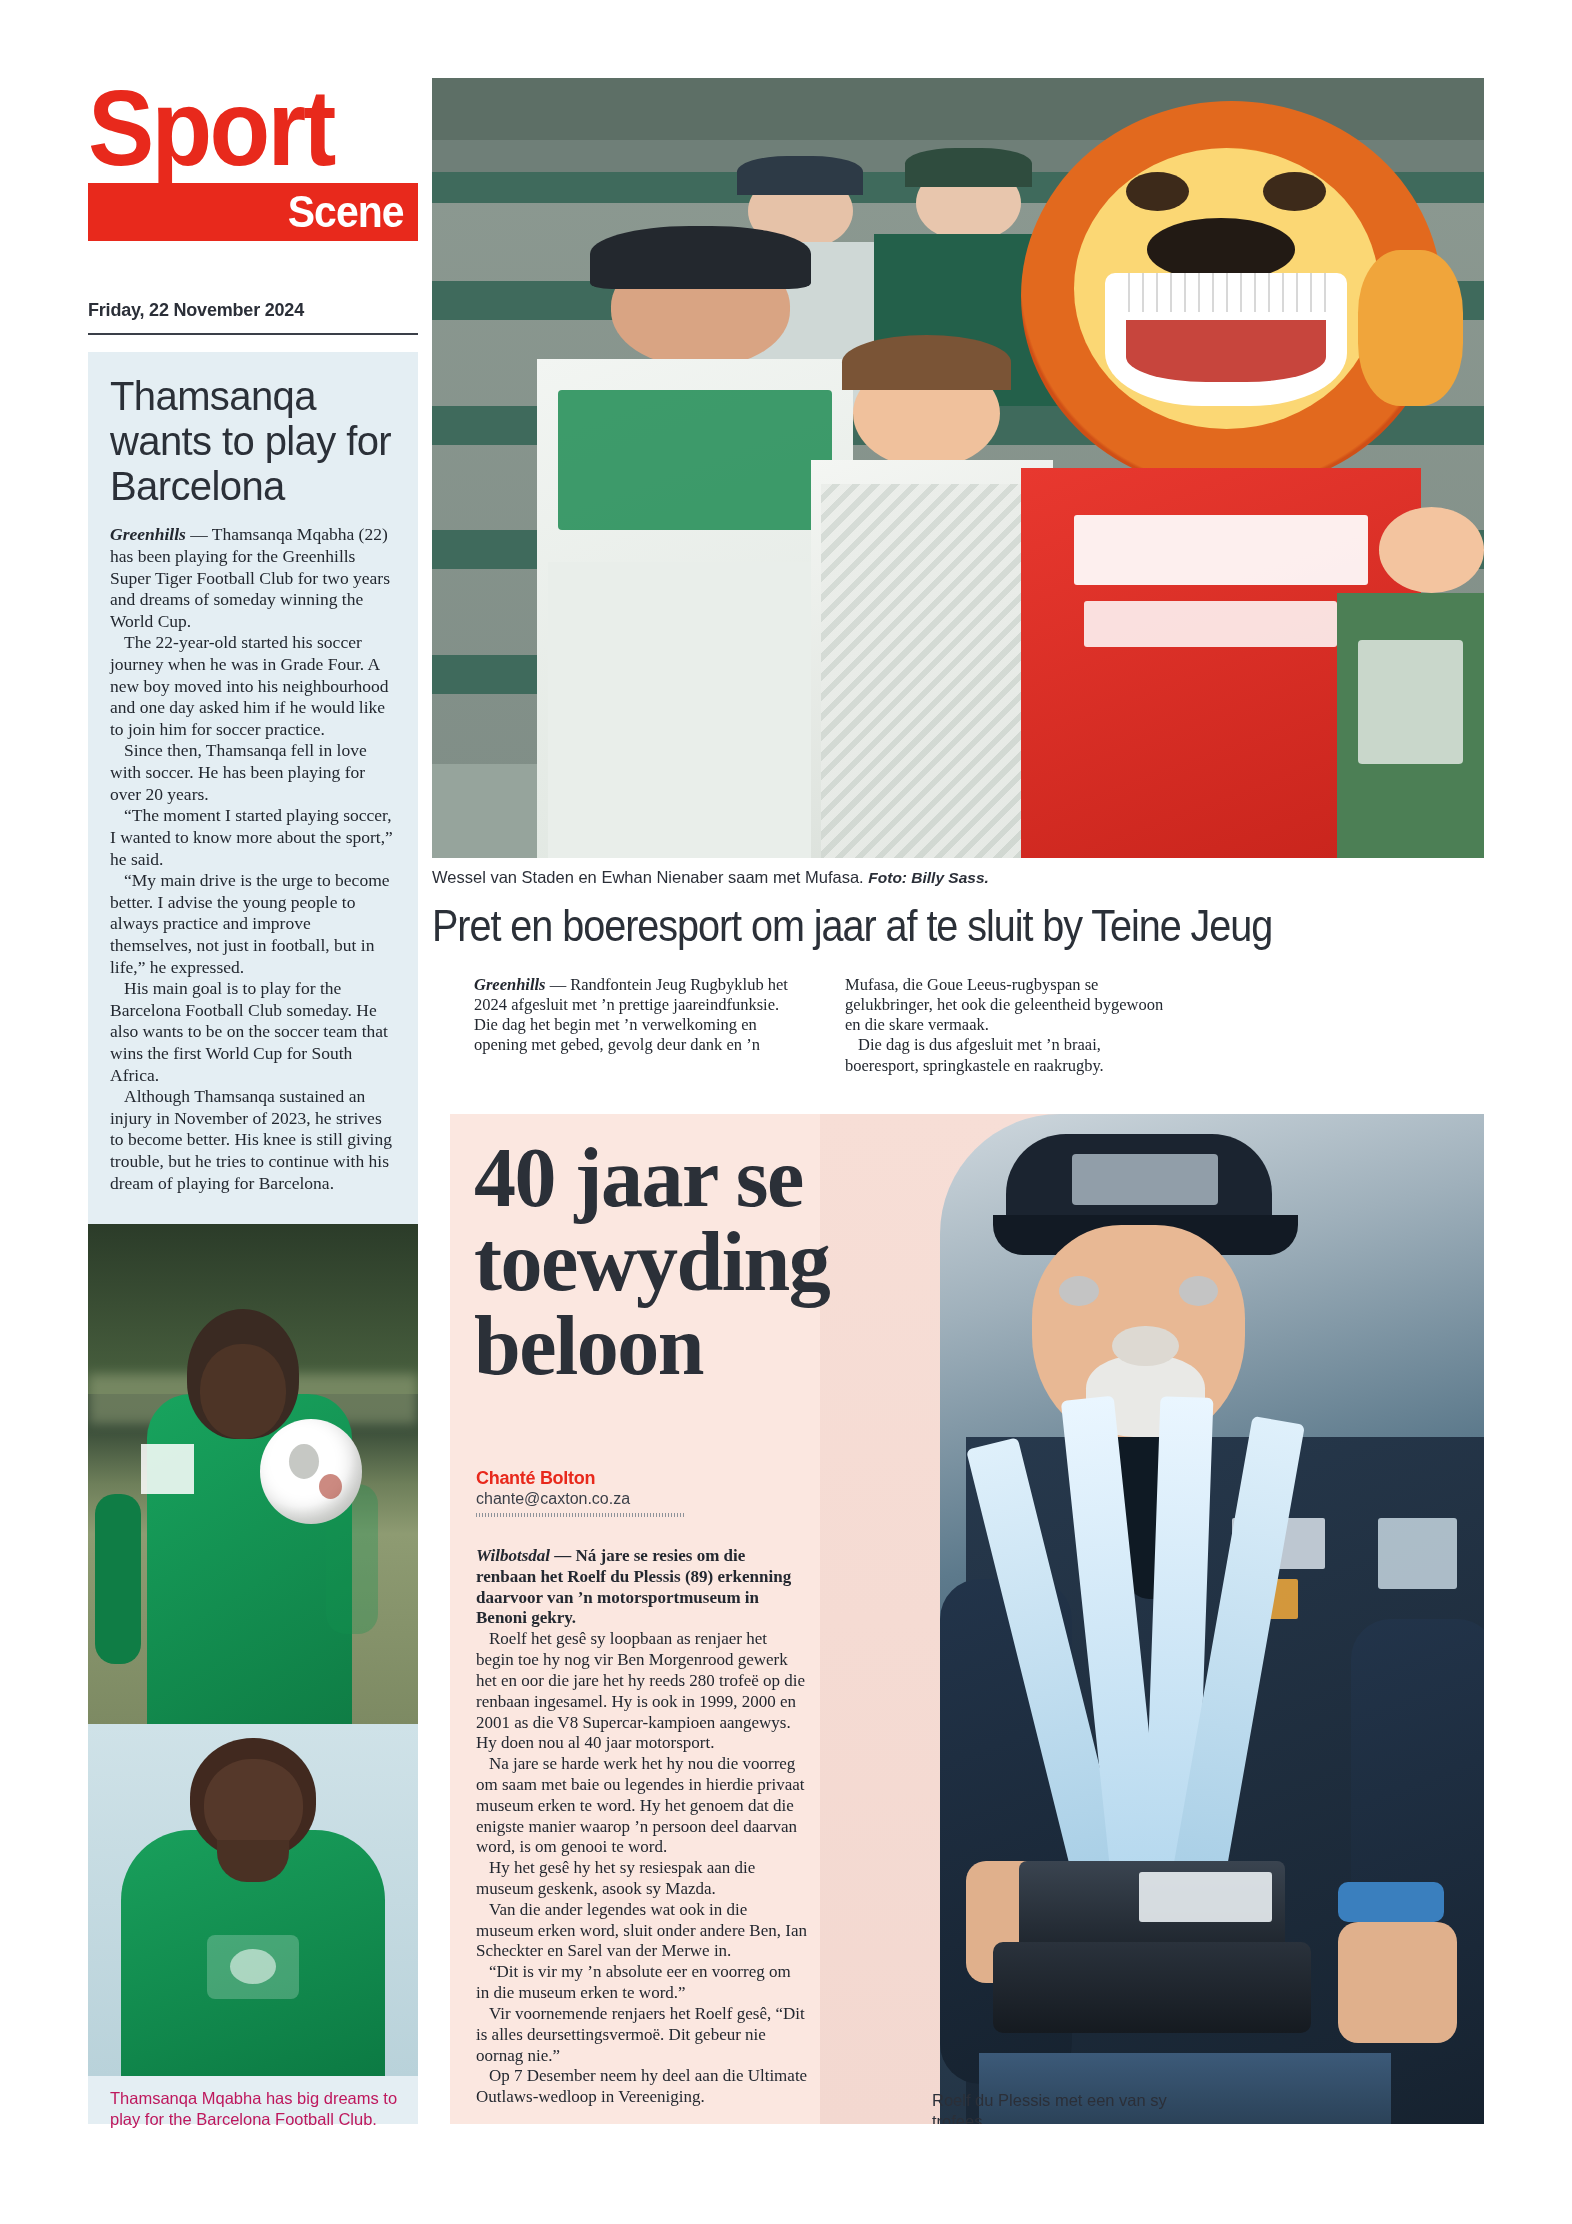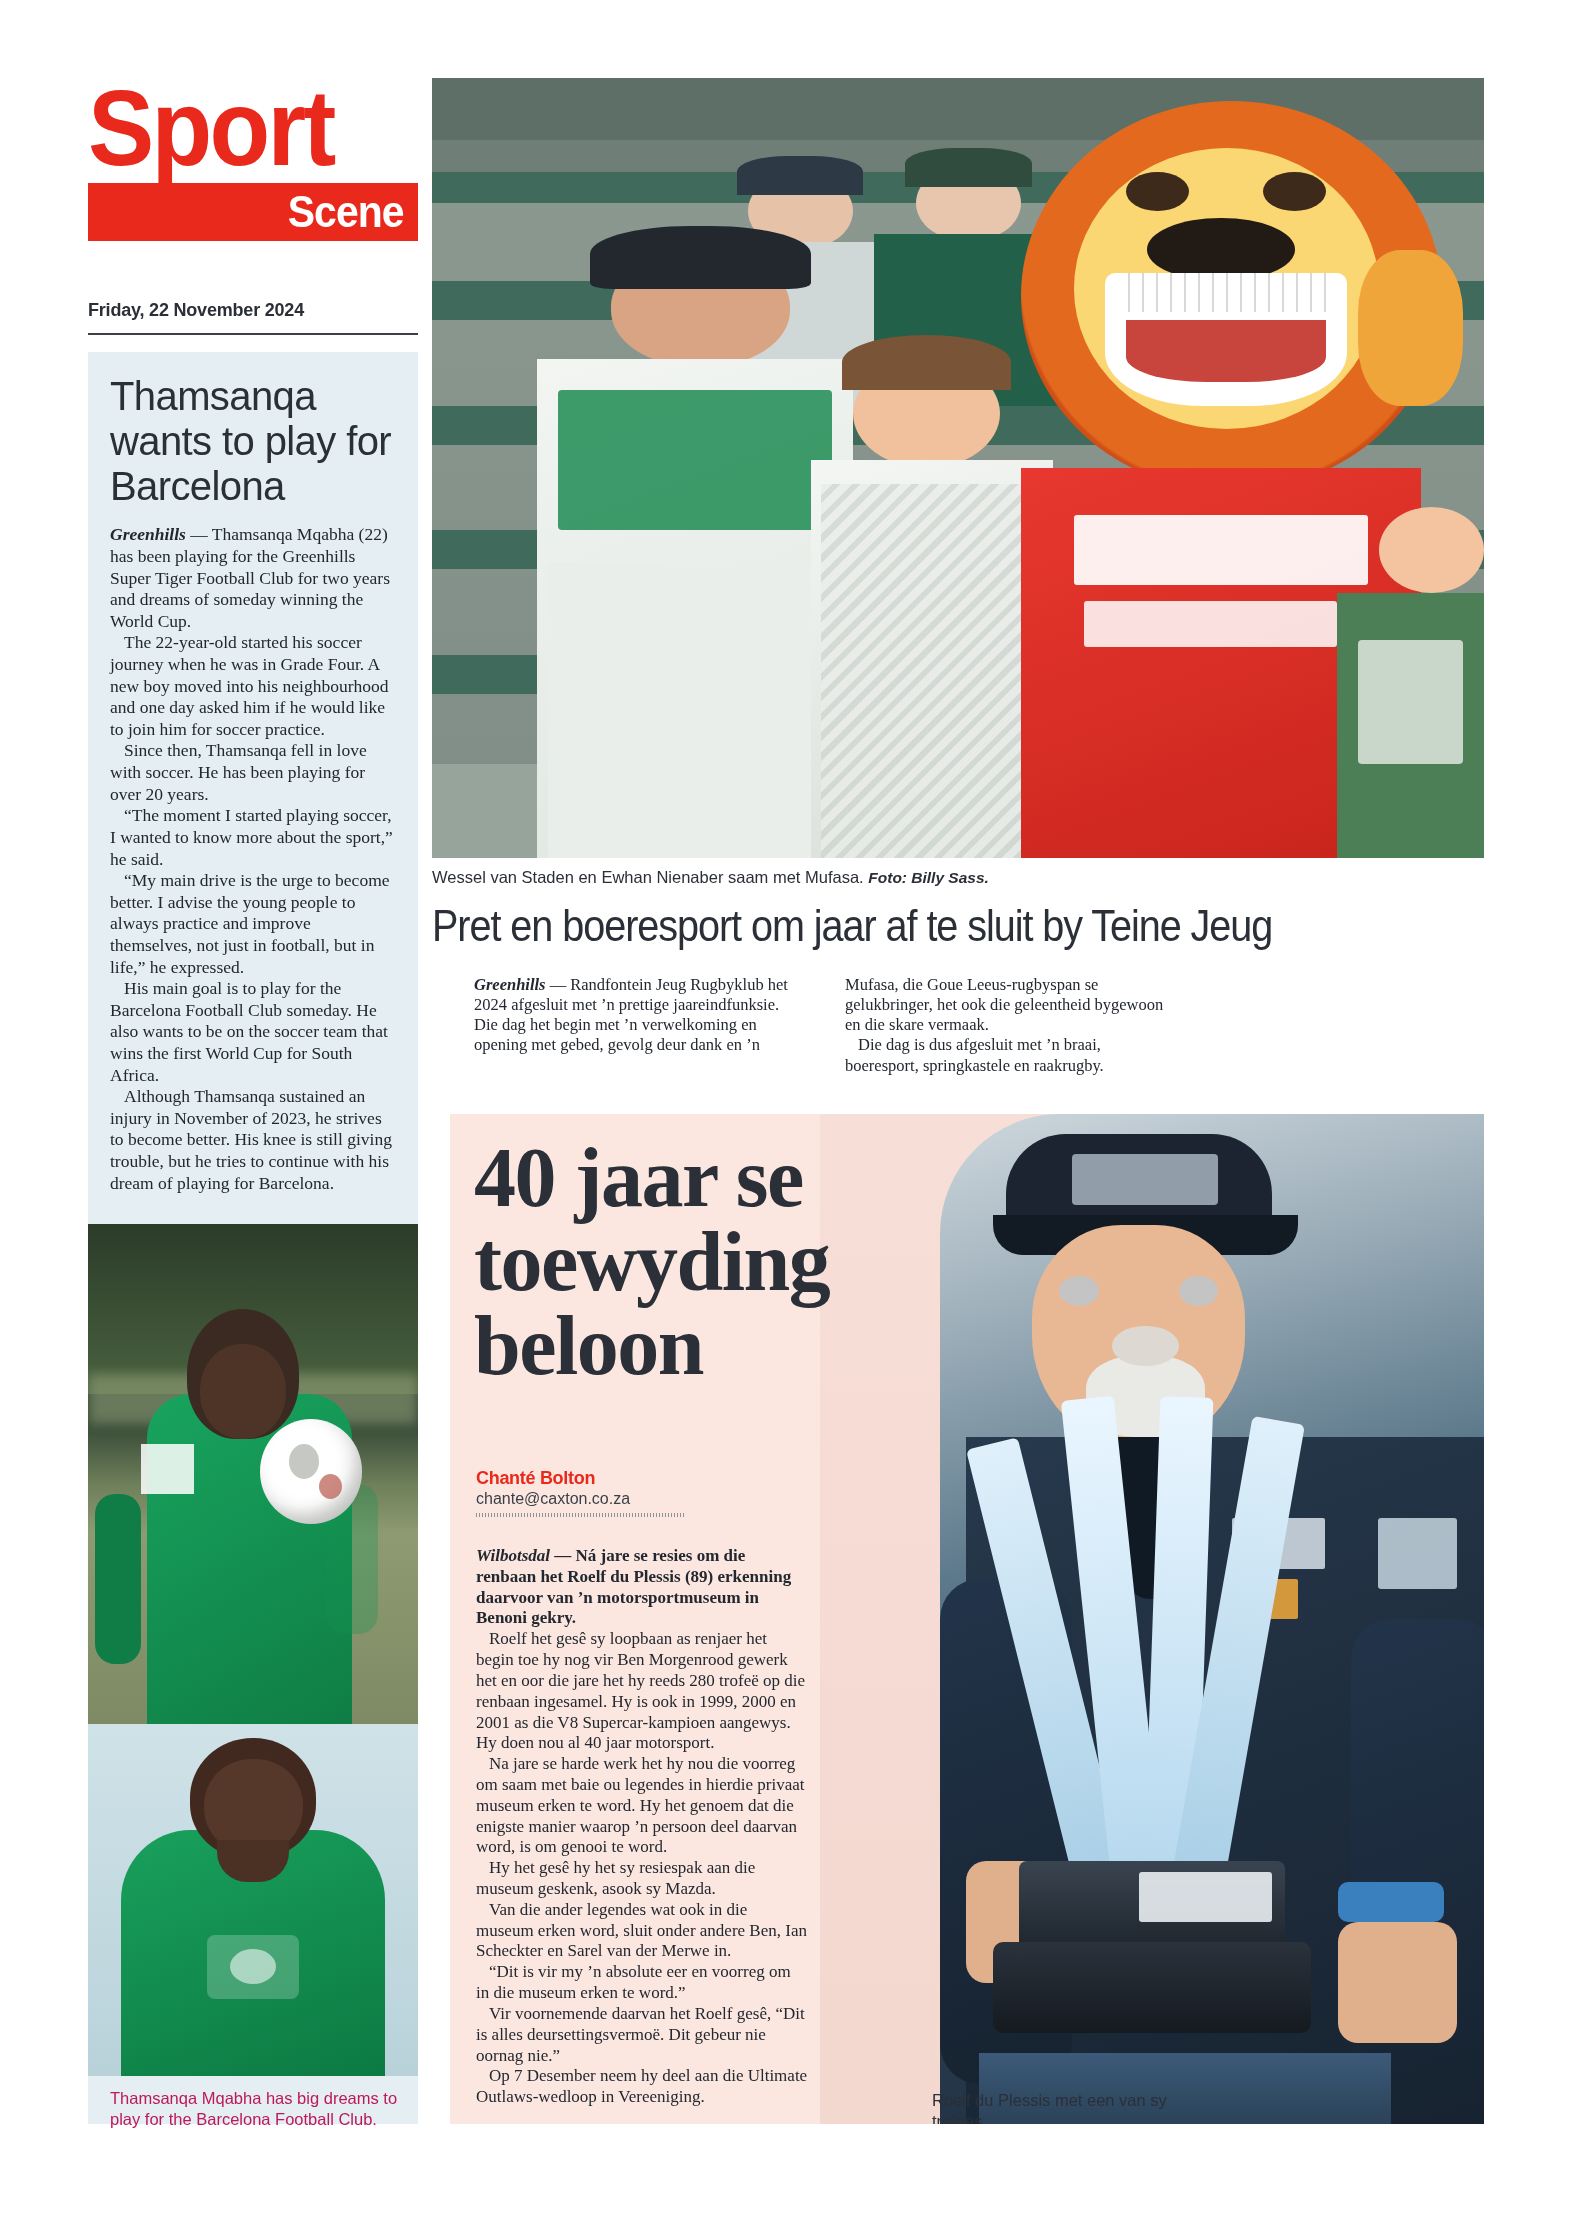"Vir voornemende daarvan het Roelf" p { text: daarvan -> renjaers }
